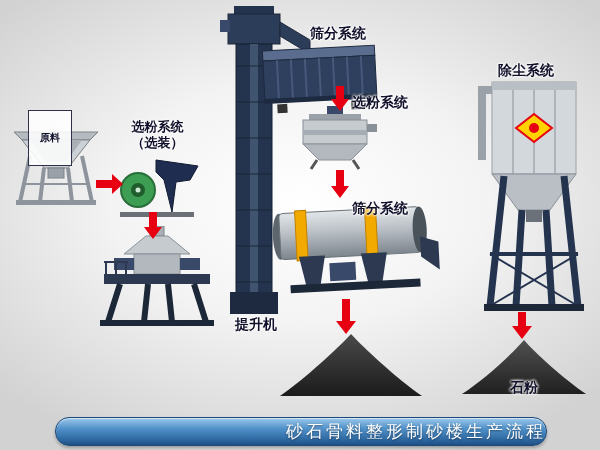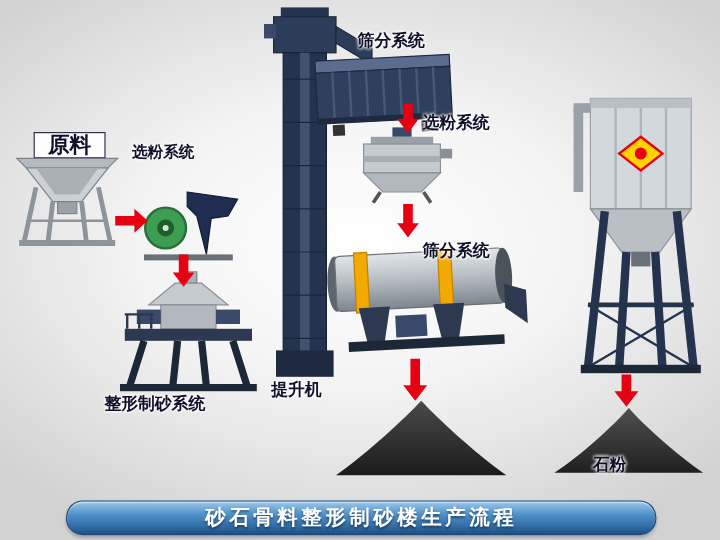"筛分系统" .lbl { font-family: none -> Liberation Serif, serif; text-align: none -> center }
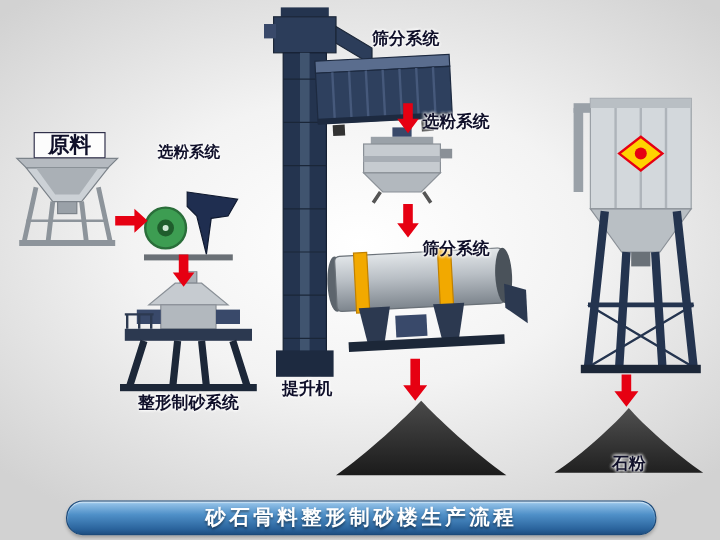"除尘系统" div.lbl { html: none -> <div>除尘系统</div> }
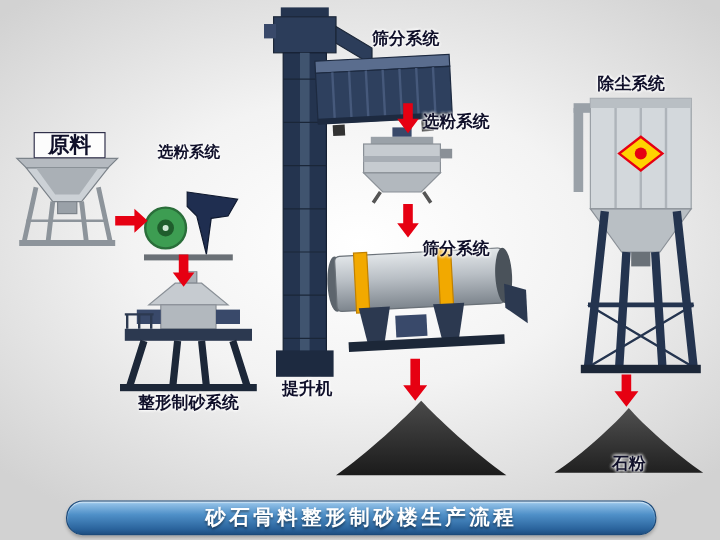"原料" .lbl-box { font-size: 18px -> 10px; padding: 1px 11px -> 18px 11px }
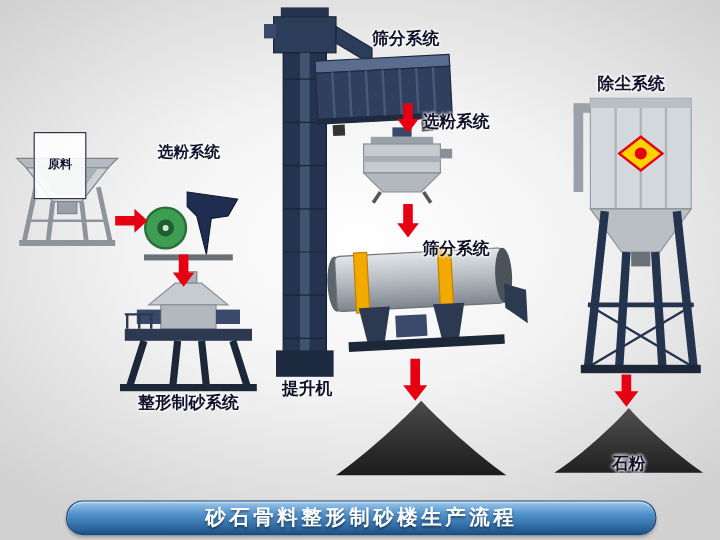"（选装）" span.sub { html: none -> <span>（选装）</span> }
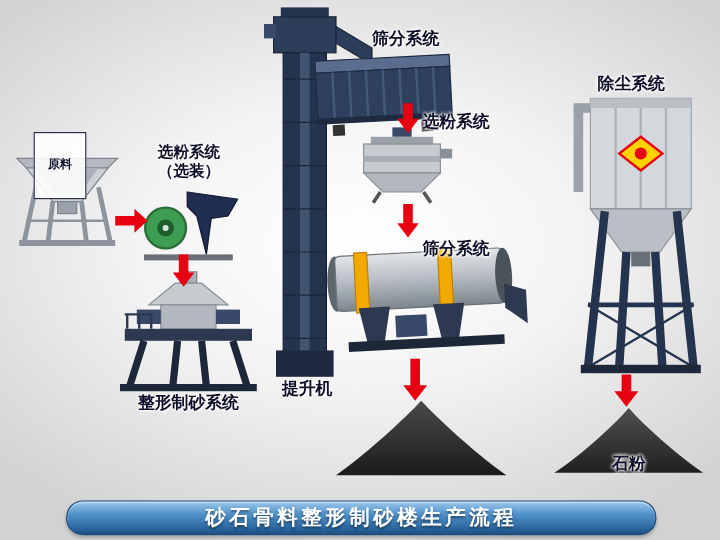"整形制砂系统" div.lbl { html: <div>整形制砂系统</div> -> none }
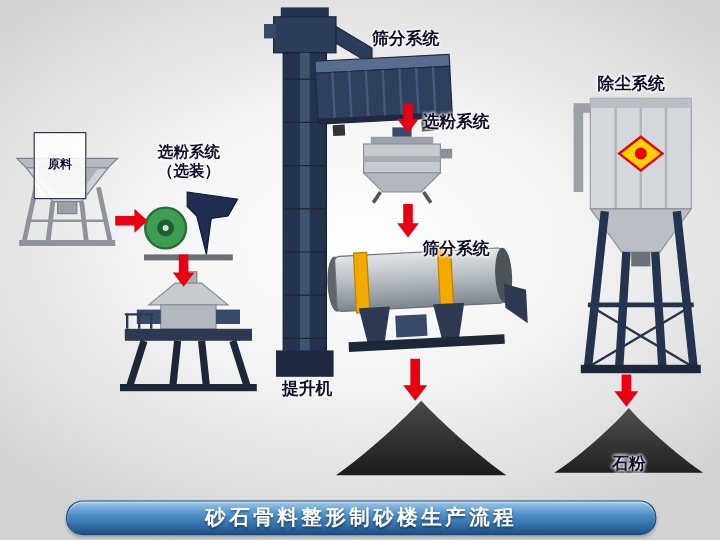"砂石骨料整形制砂楼生产流程" #banner span { font-weight: bold -> normal; text-align: center -> right }
